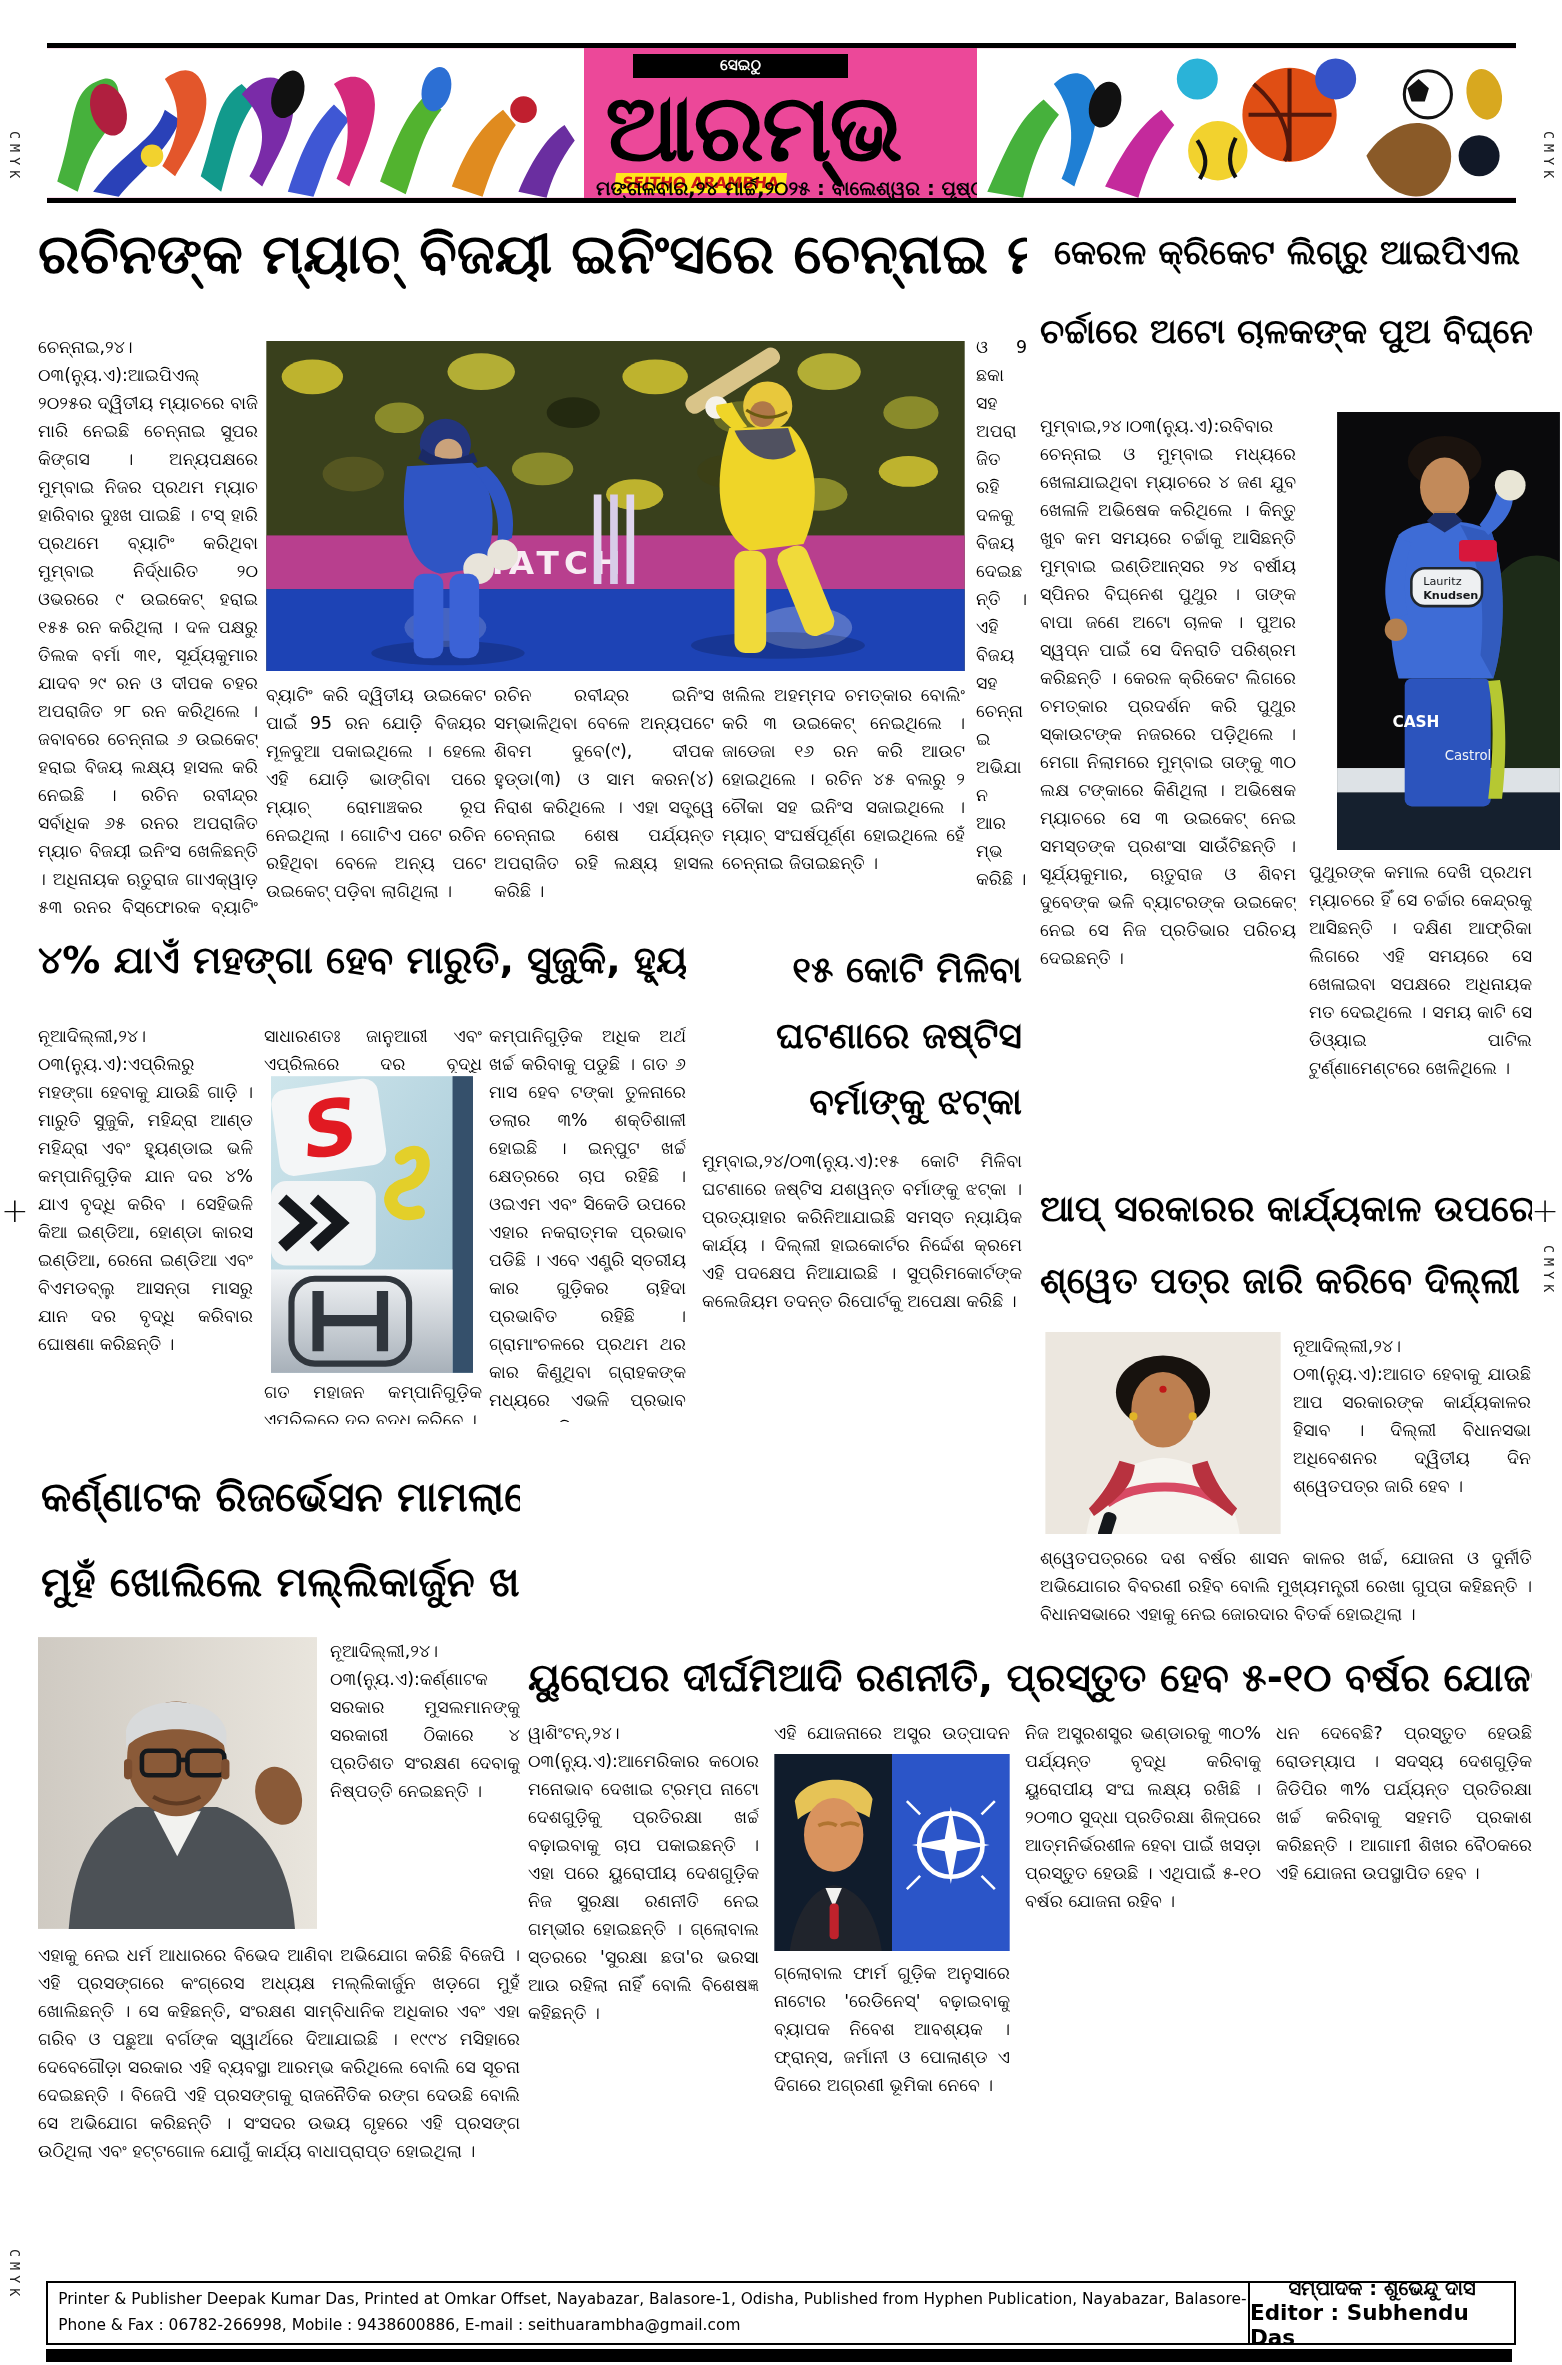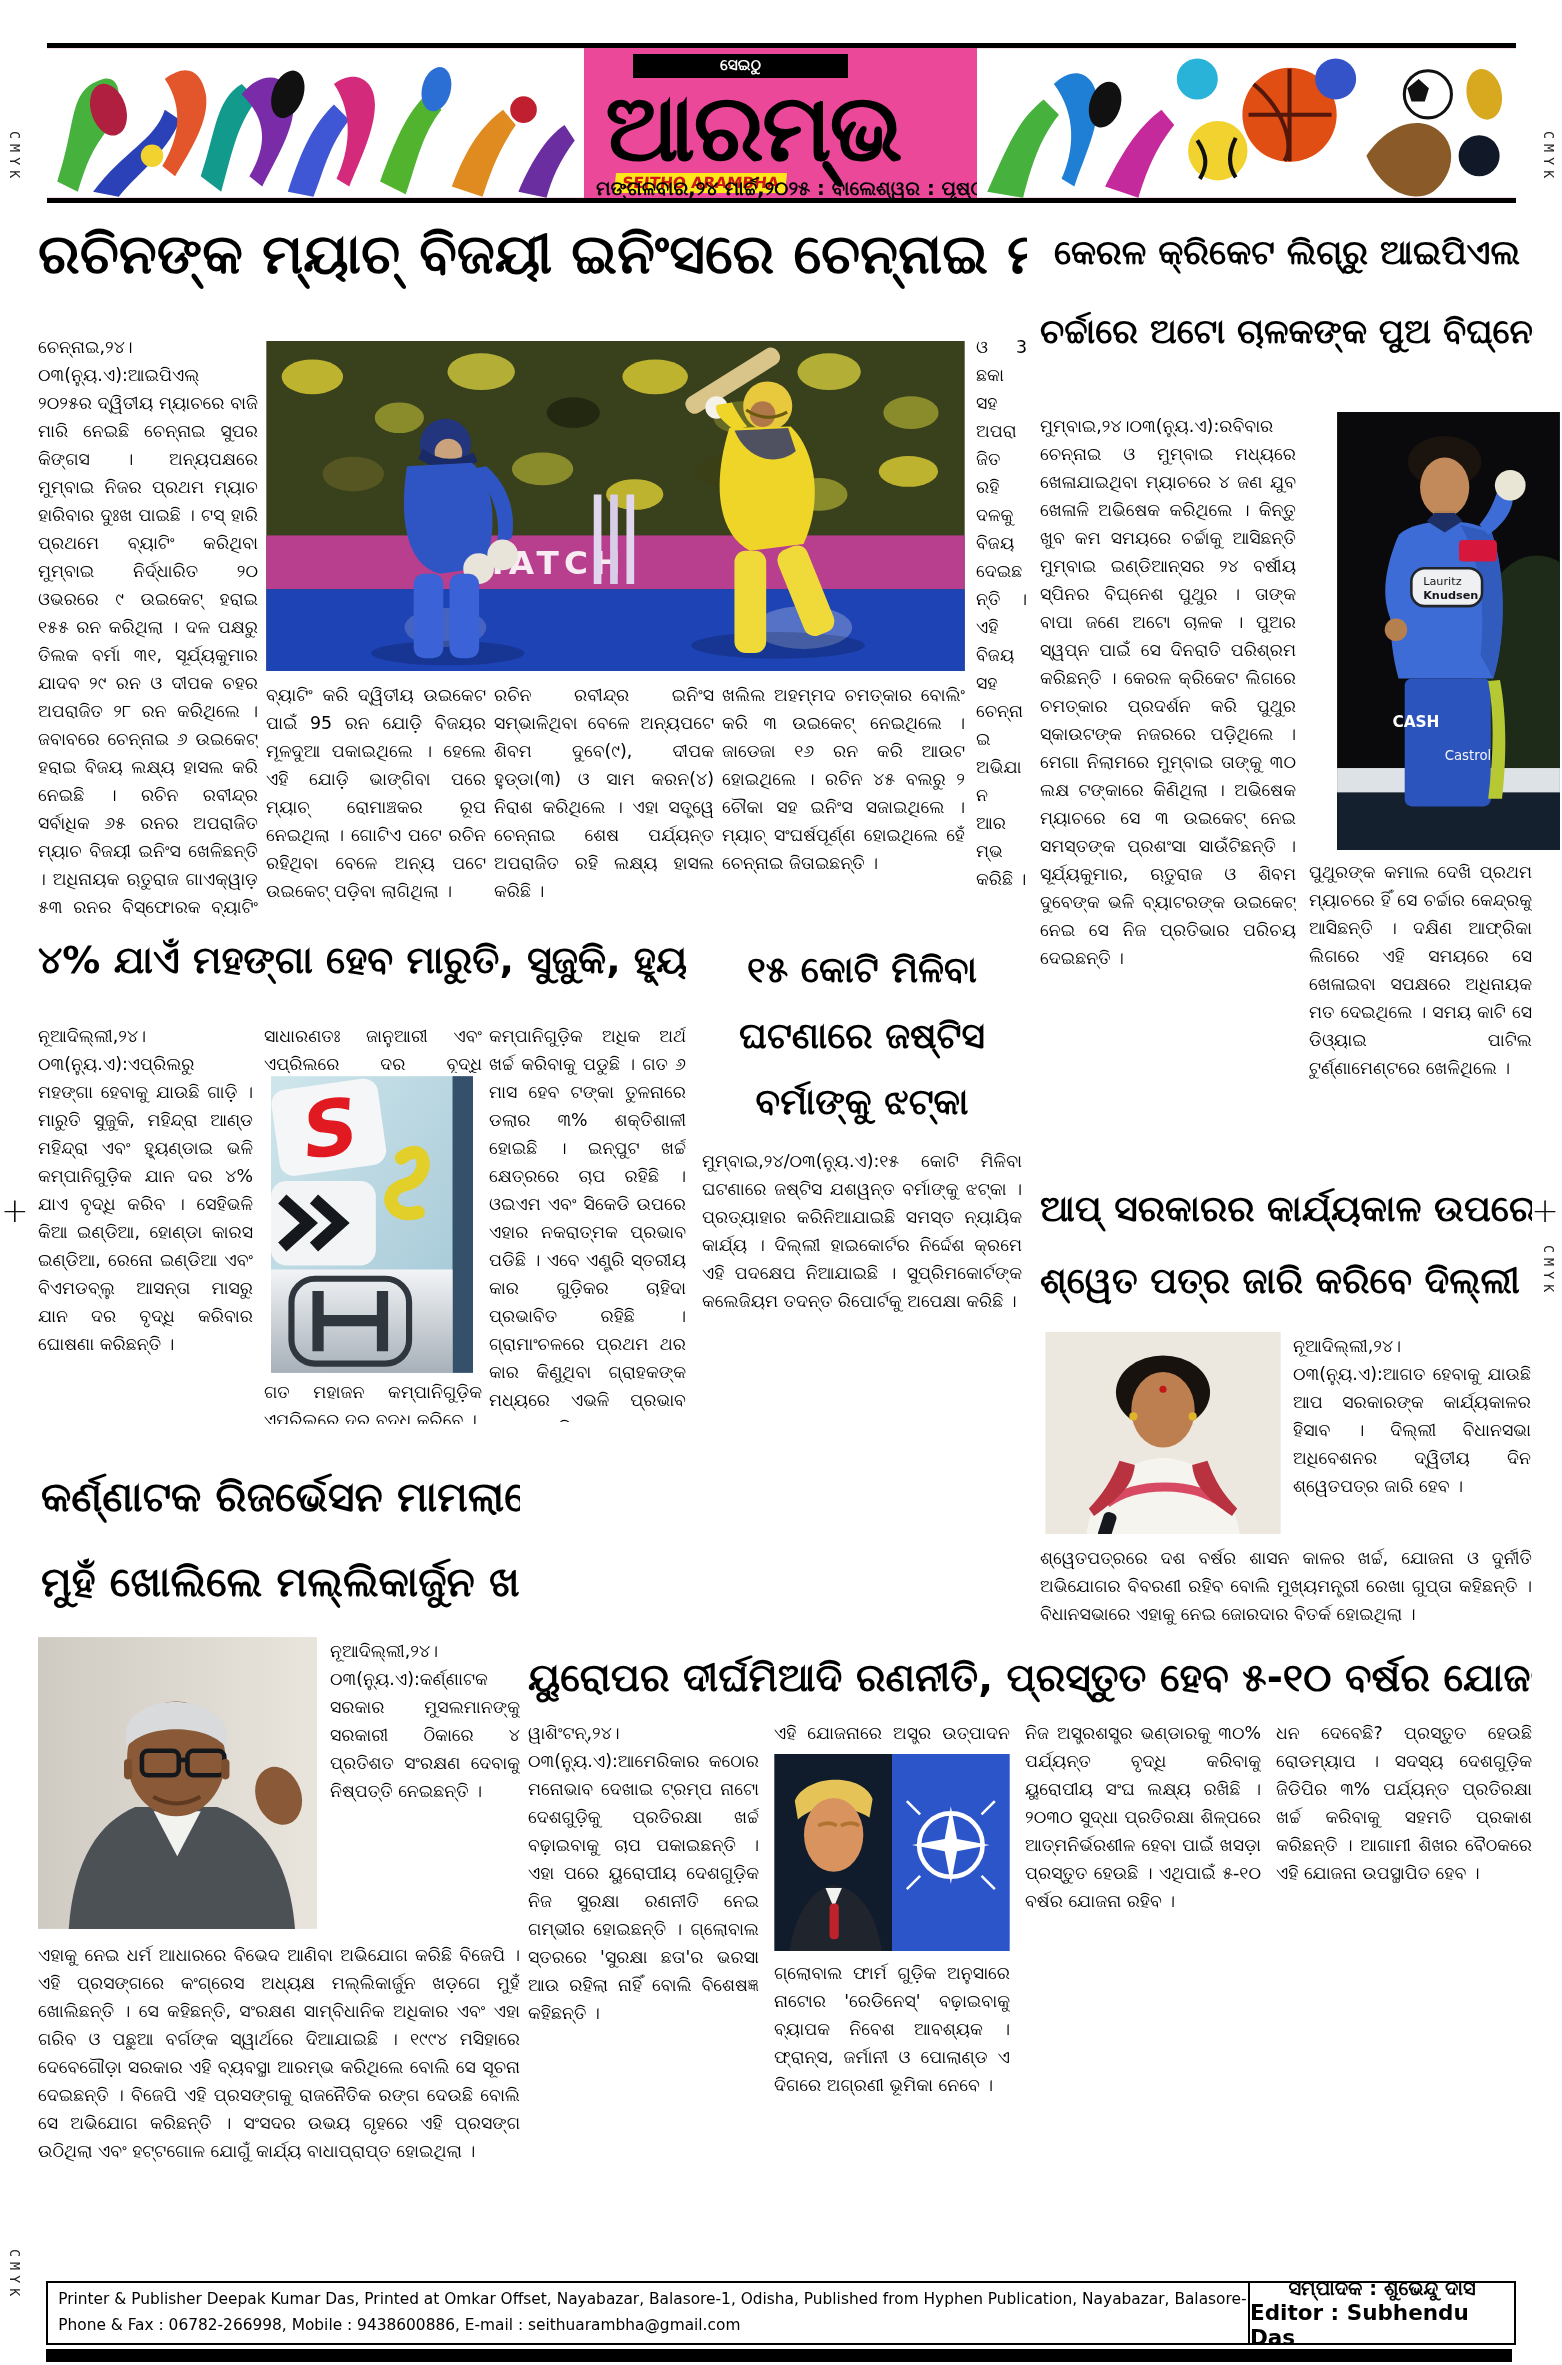"ଓ 3 ଛକା ସହ ଅପରାଜିତ" div.col { text: 3 -> 9 }
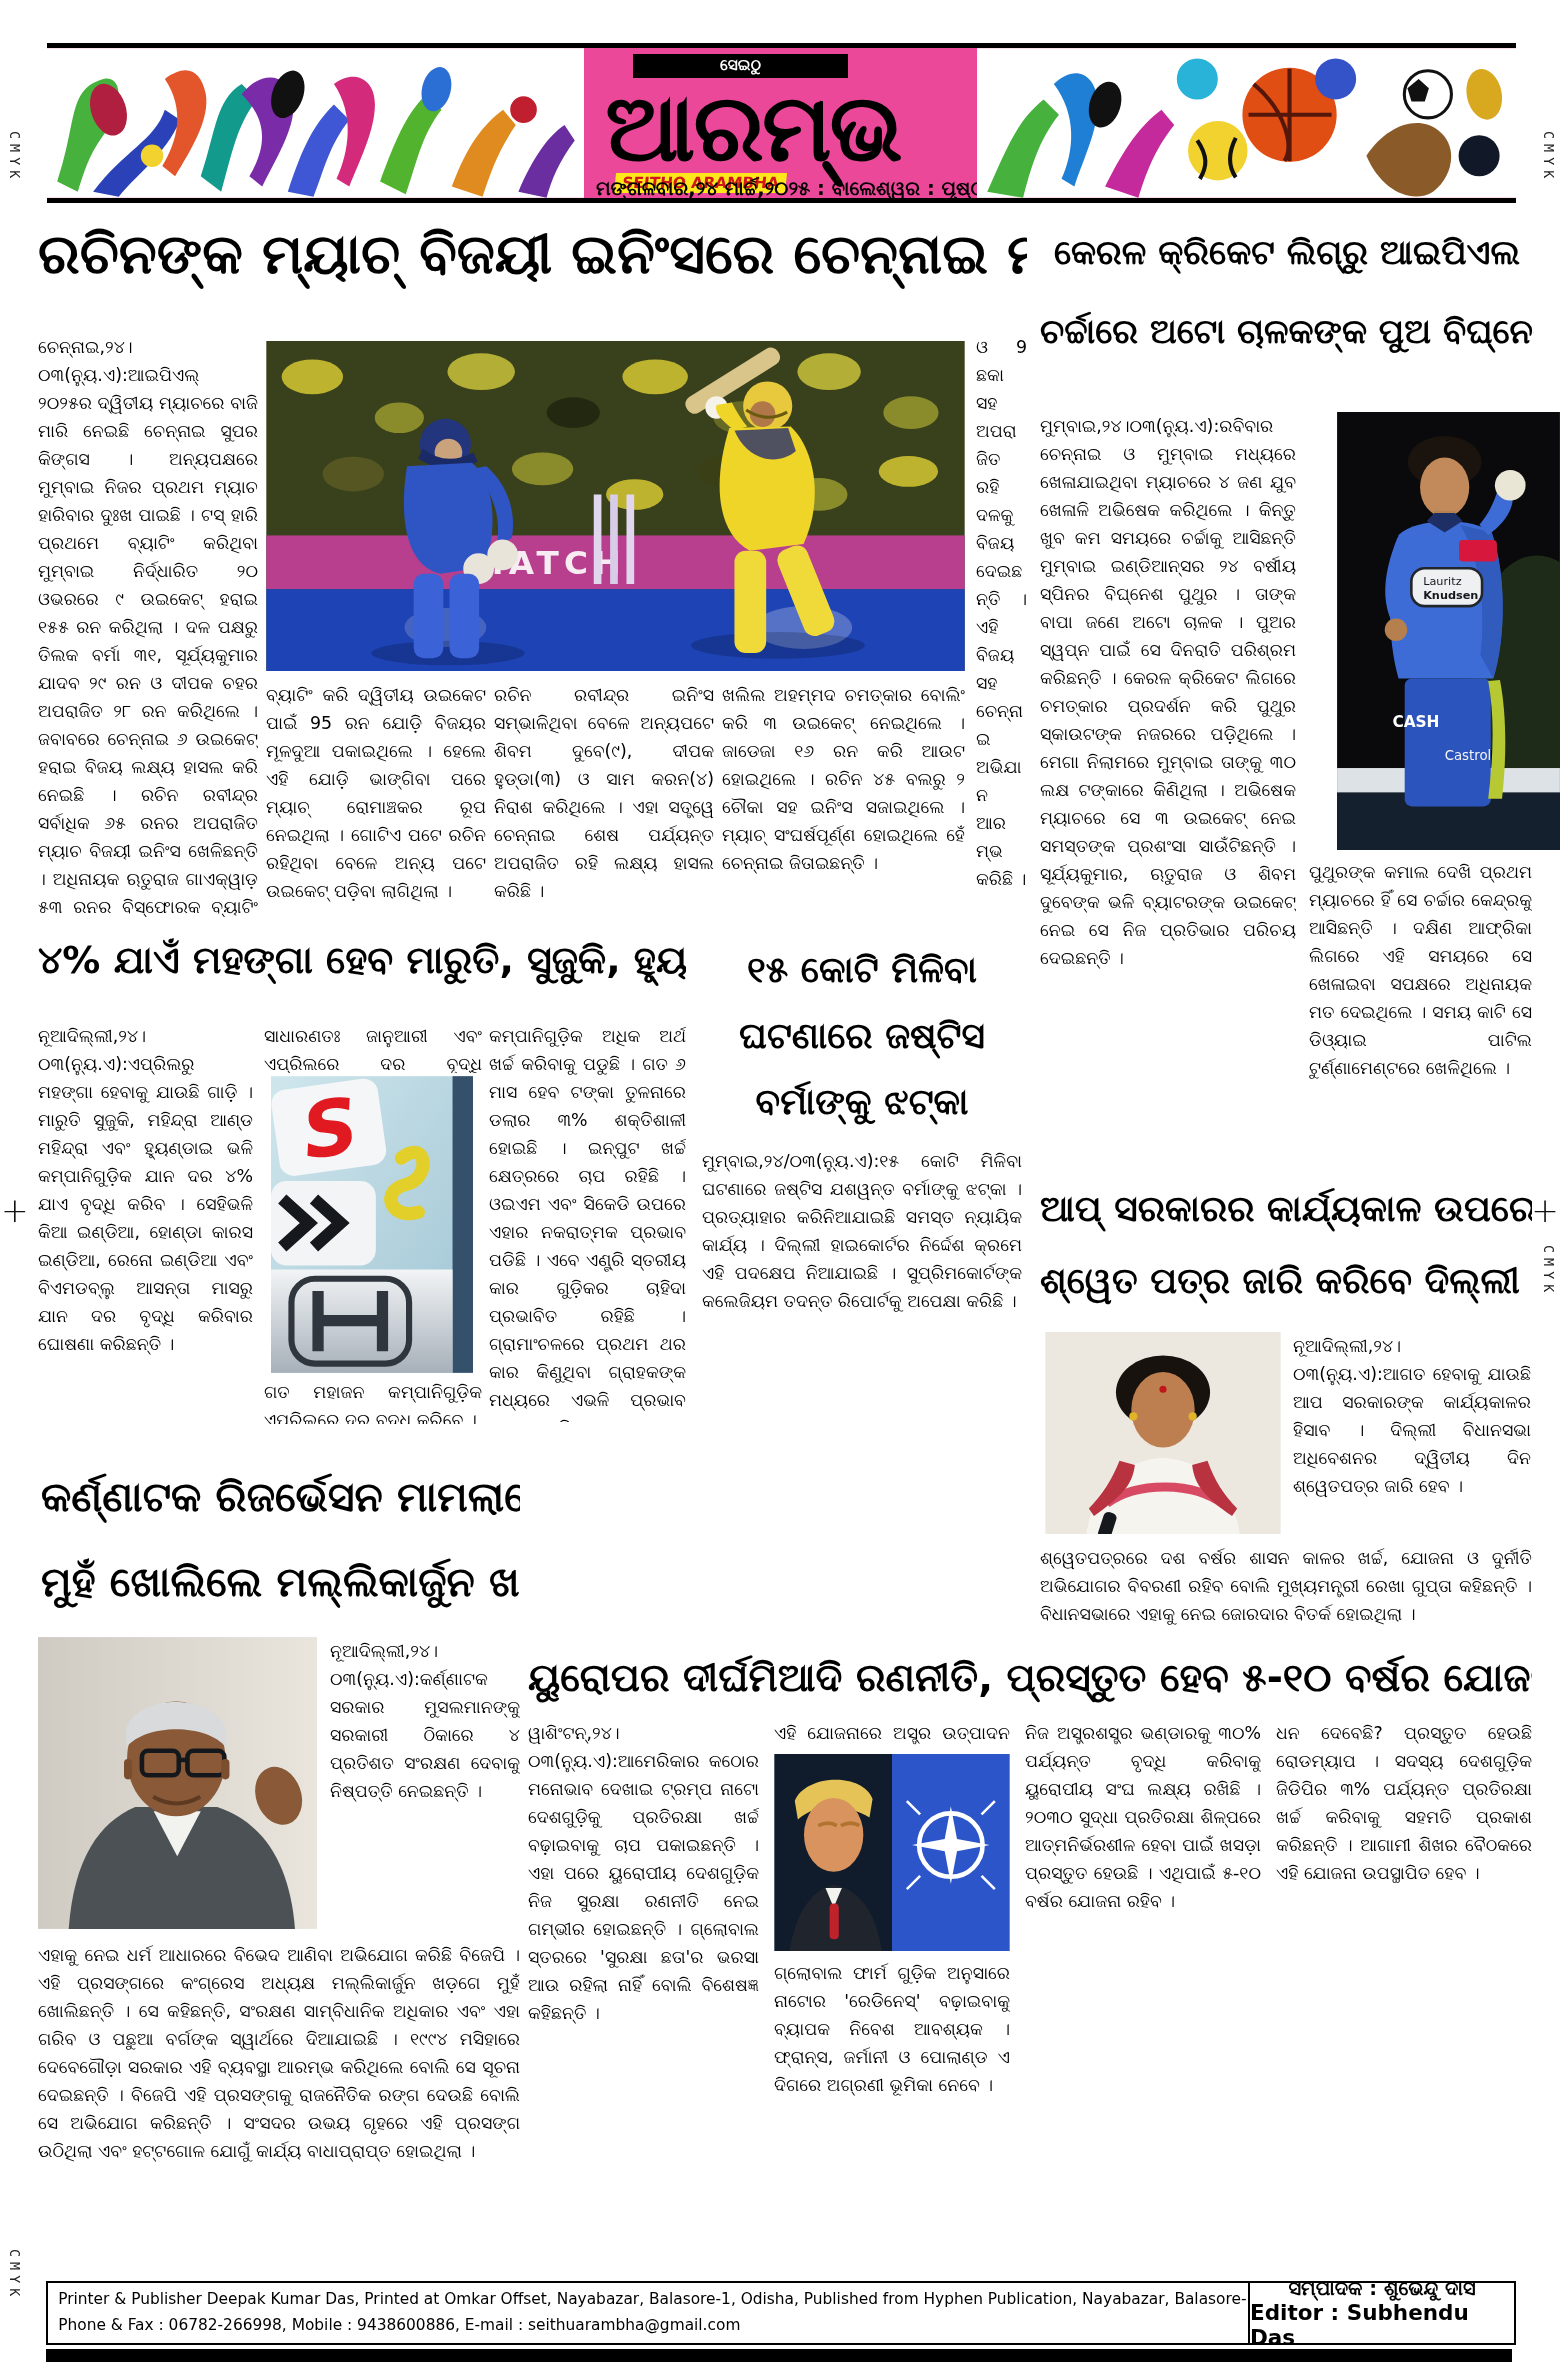"୧୫ କୋଟି ମିଳିବା" div.hl-multi { text-align: none -> right }
